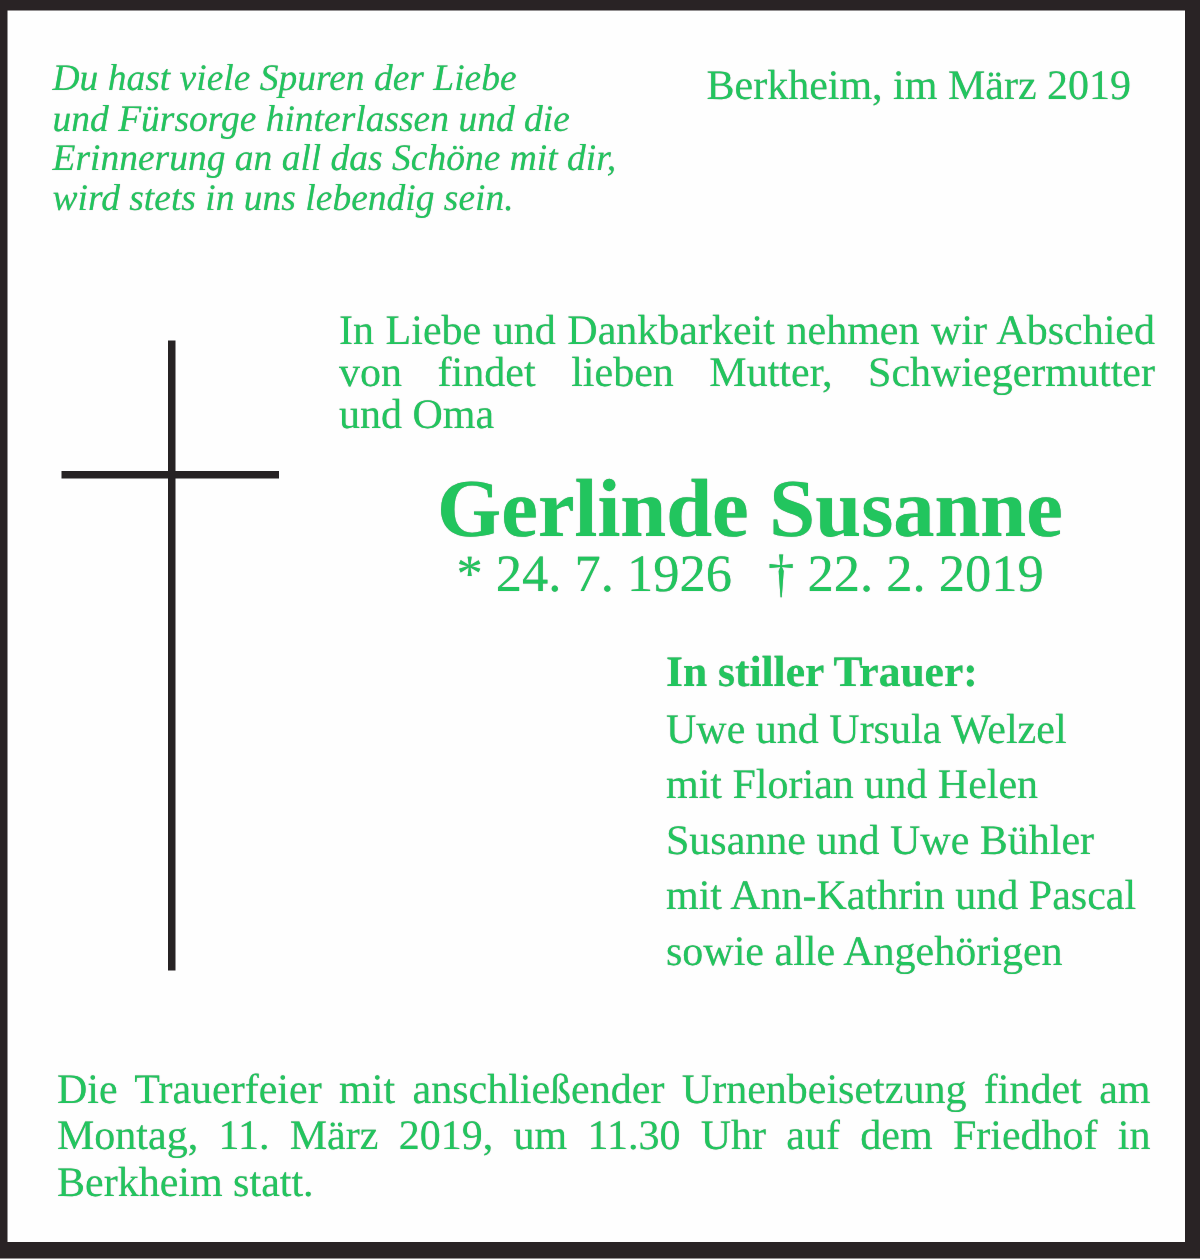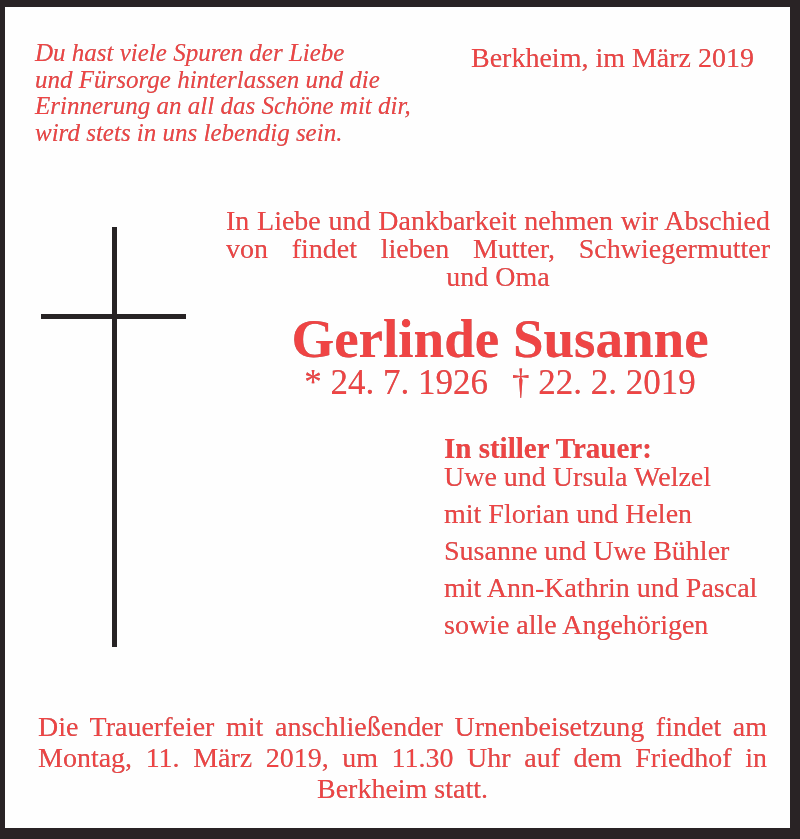"Du hast viele Spuren der" .txt { color: #ef4444 -> #22c55e }
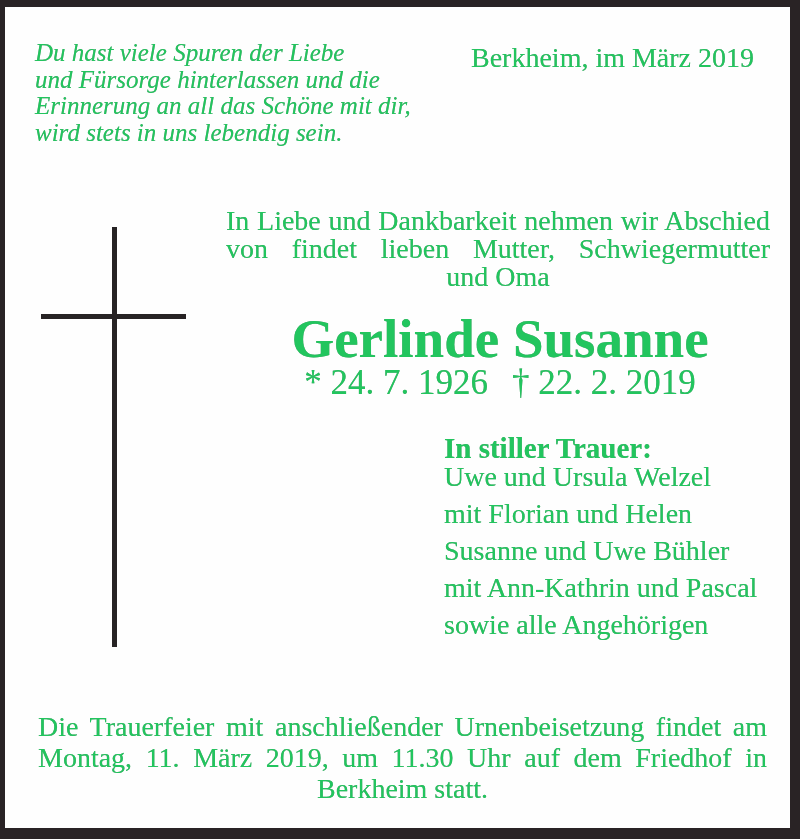"und Oma" .lline { text-align: center -> left }
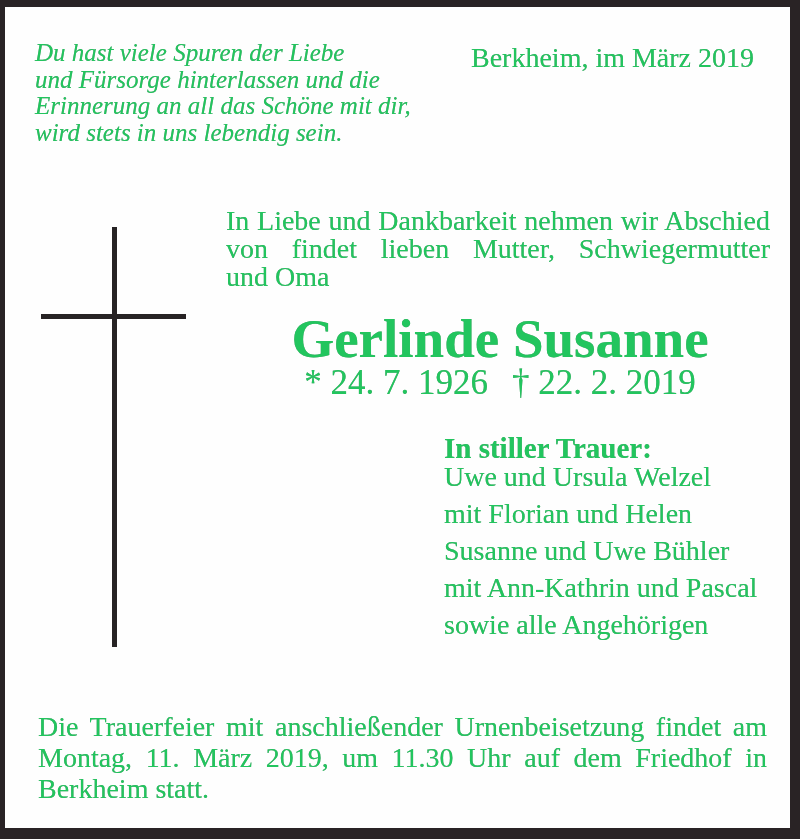"Uwe und Ursula Welzel" .mourners { top: 458px -> 468px }
